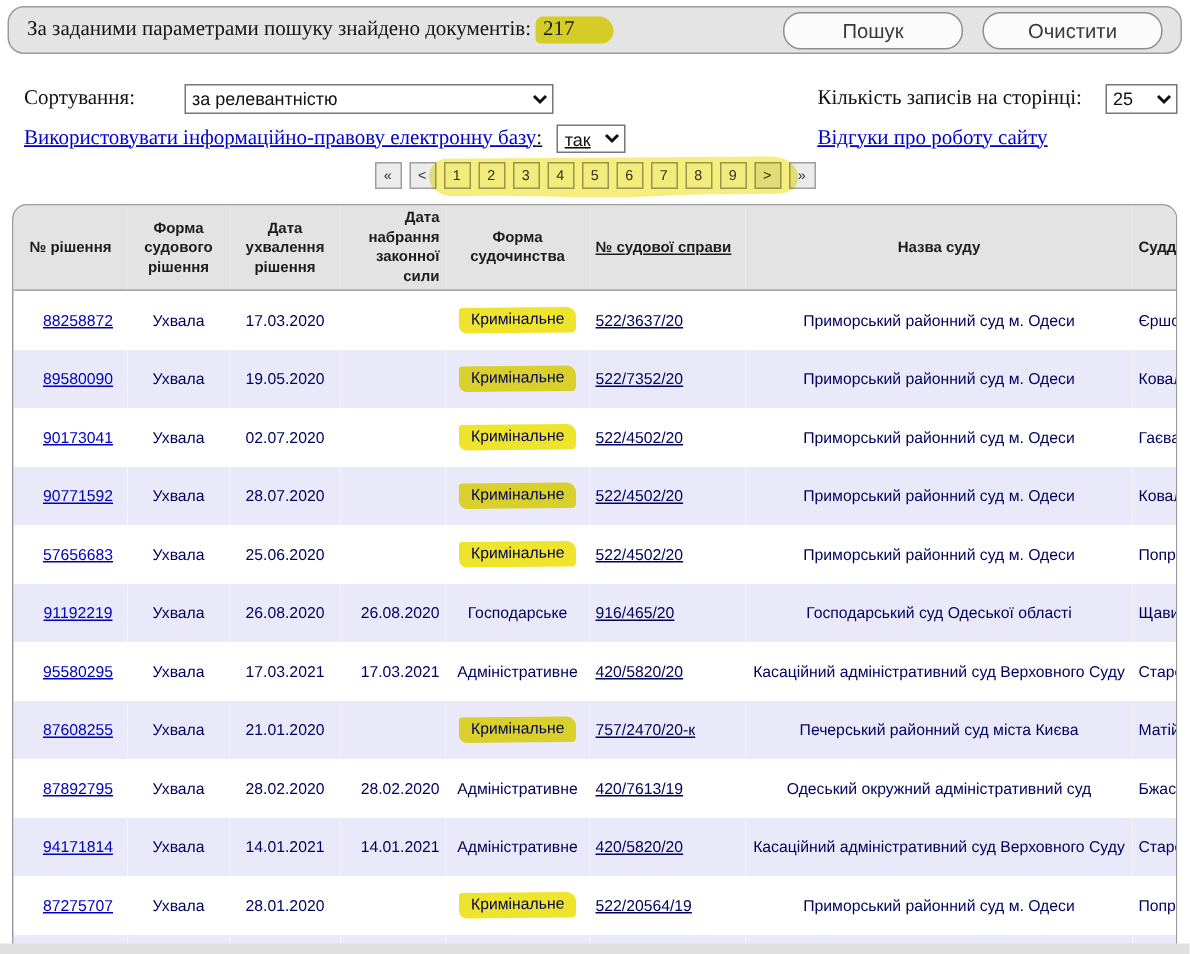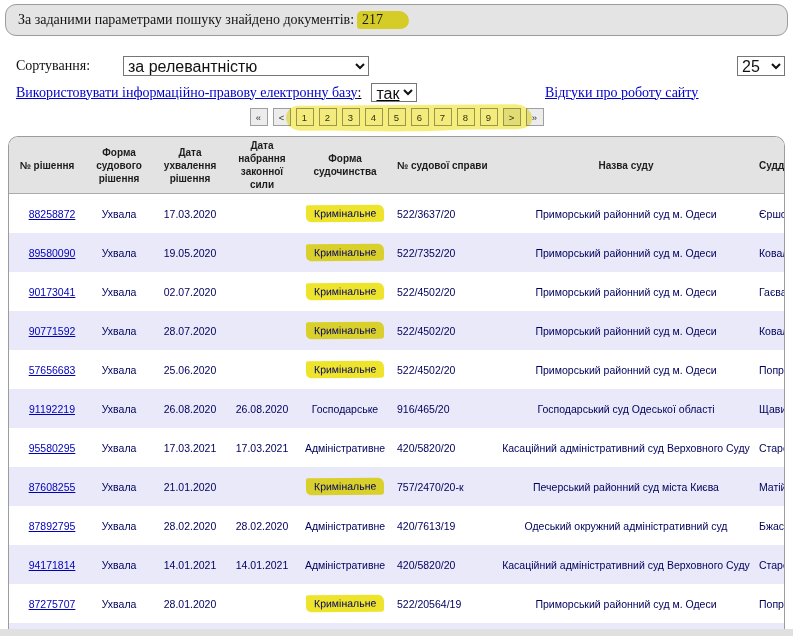"Пошук" div.topbar-buttons { html: none -> <div> <div>Пошук</div> <div>Очистити</div> </div> }
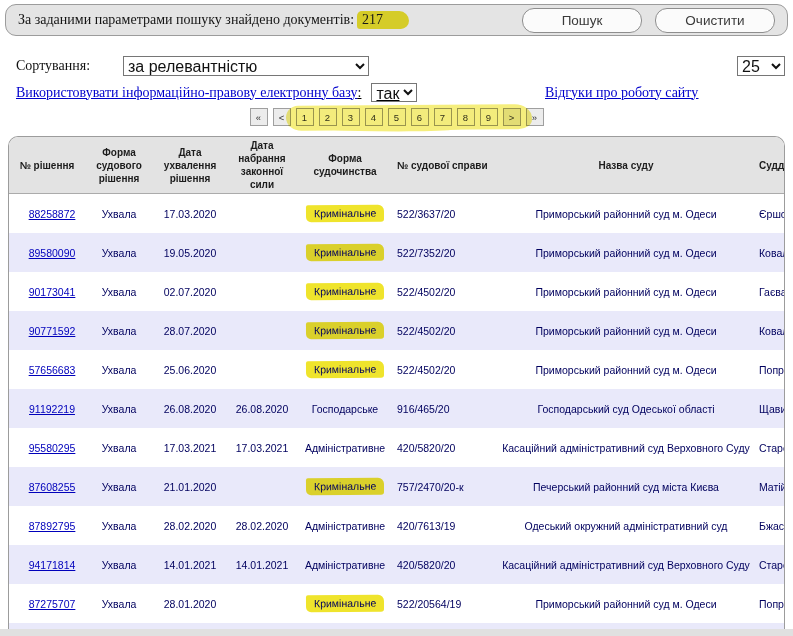"за релевантністю" .sel { font-size: 16px -> 12px }
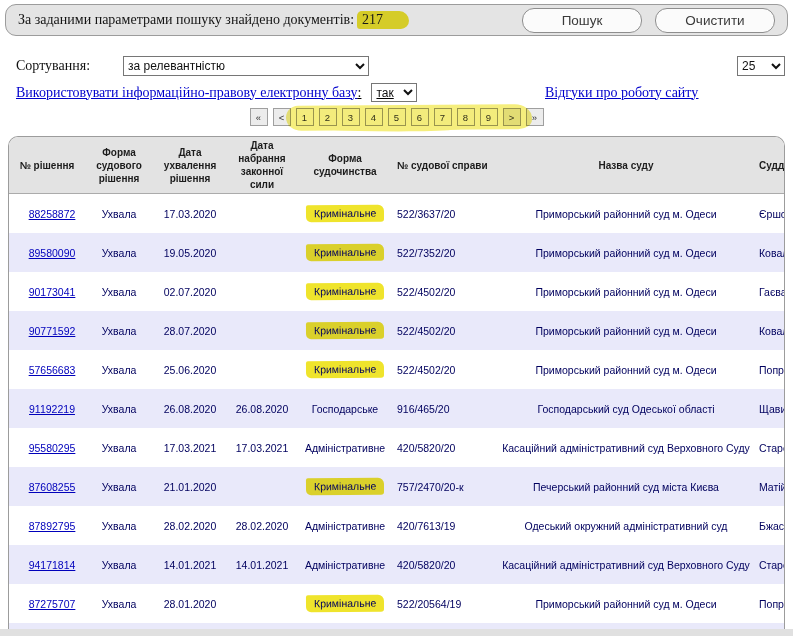"Кількість записів на сторінці:" span.lbl { html: none -> <span>Кількість записів на сторінці:</span> }
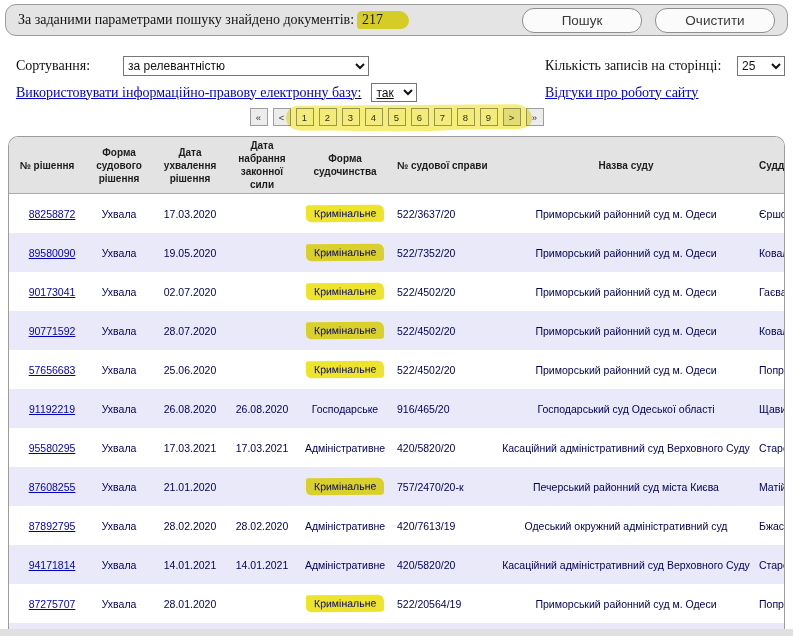"Дата набрання законної сили" .c3 { text-align: none -> right }
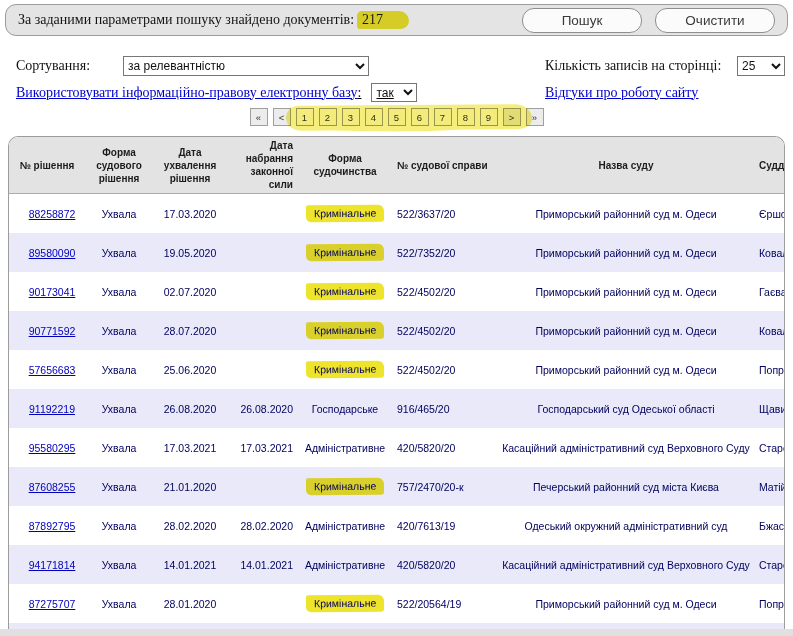"№ судової справи" .c5 { text-decoration: none -> underline }
